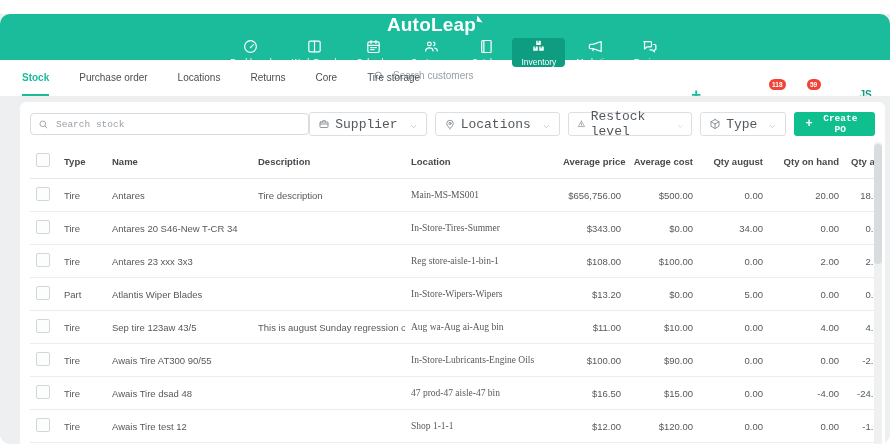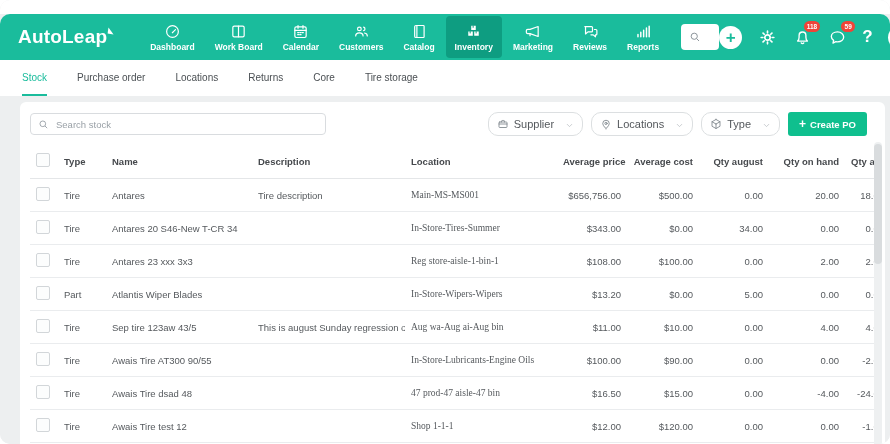"AutoLeap" .header { flex-direction: none -> column }
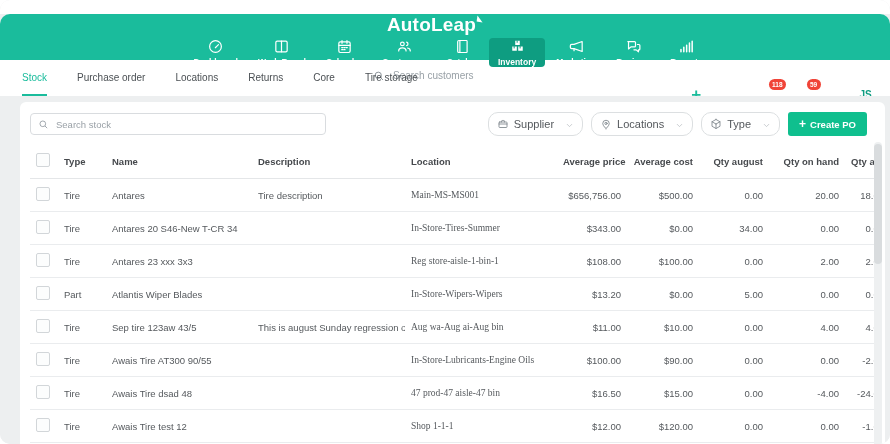"Dashboard" .nav-label { font-weight: bold -> normal }
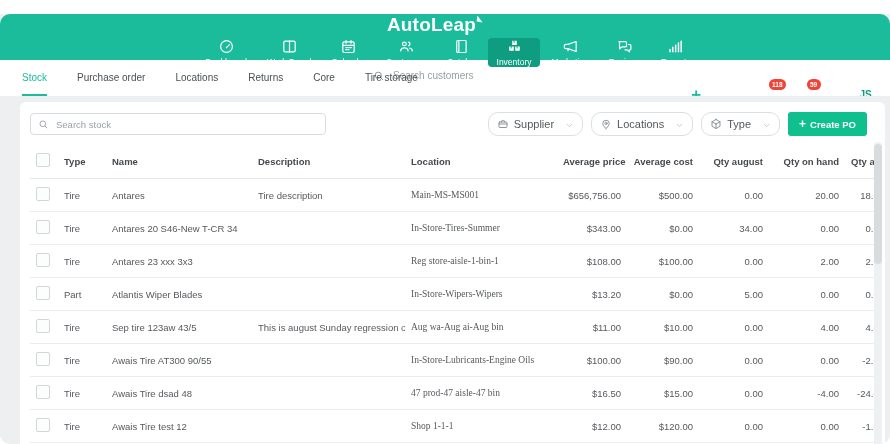"Reports" div.nav-item { html: <div> <span> <svg> <path></path> </svg> </span> <span>Reports</span> </div> -> none }
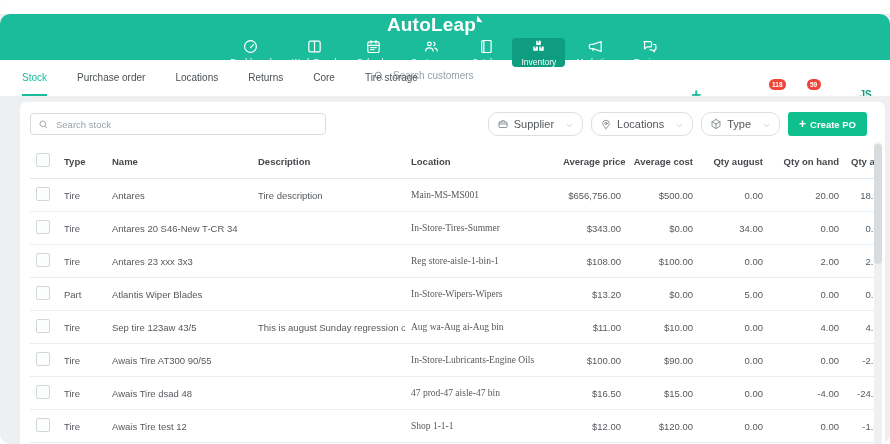"Stock" .tab.active { font-weight: normal -> bold }
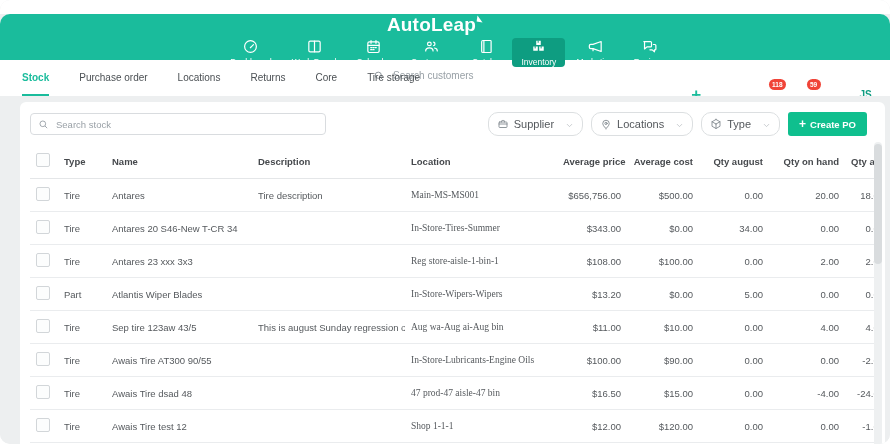"Search stock" .filterrow { font-family: none -> Liberation Mono, monospace; padding: 10px 18px 8px 10px -> 10px 10px 8px 10px }
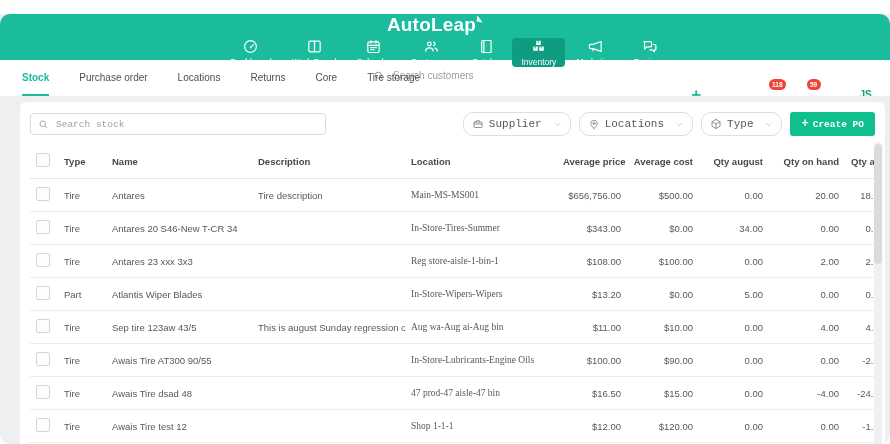"Supplier" .dd { border-radius: 10px -> 3px; font-size: 11px -> 13px }
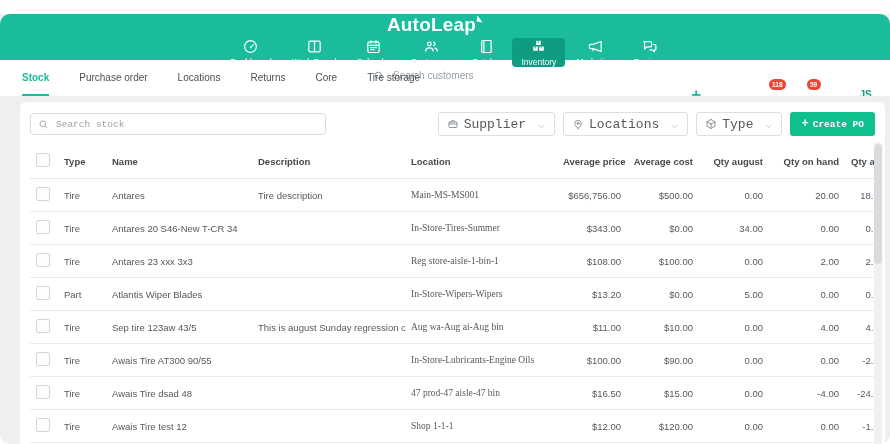"Restock level" div.dd { html: none -> <div> <span><svg> <path></path> <path></path> </svg></span> <span>Restock level</span> <span><svg> <path></path> </svg></span> </div> }
